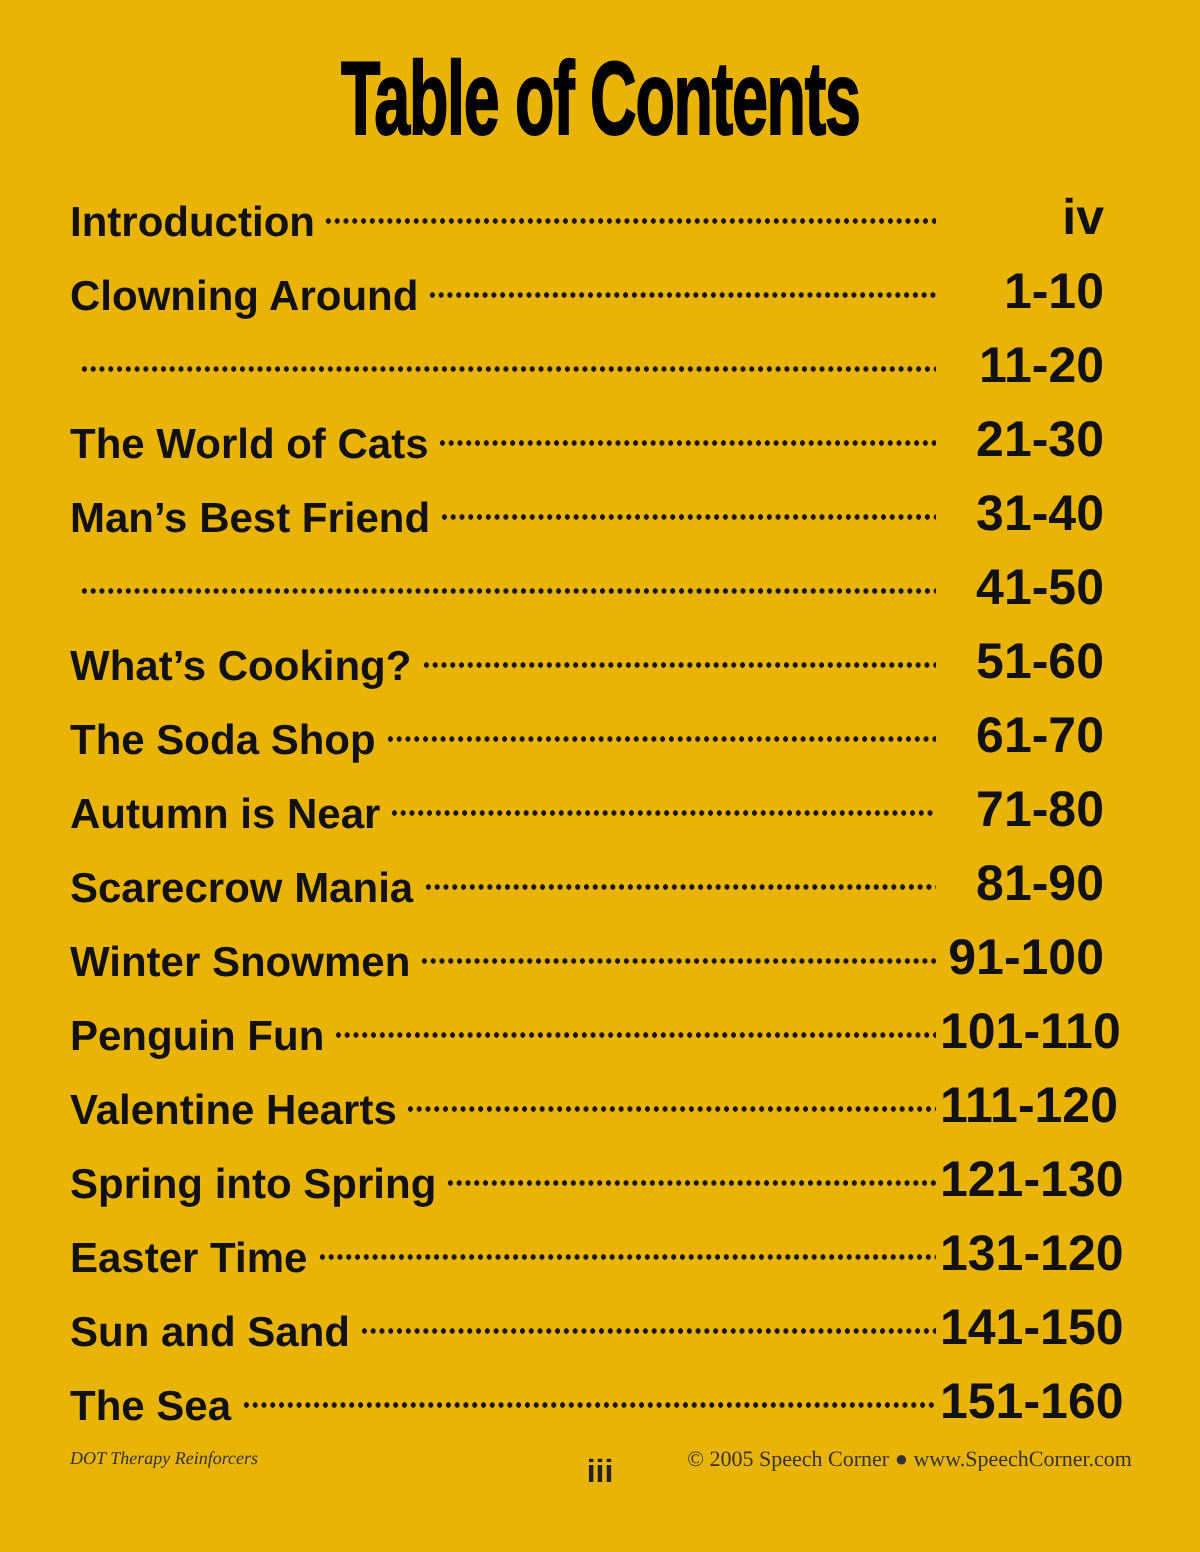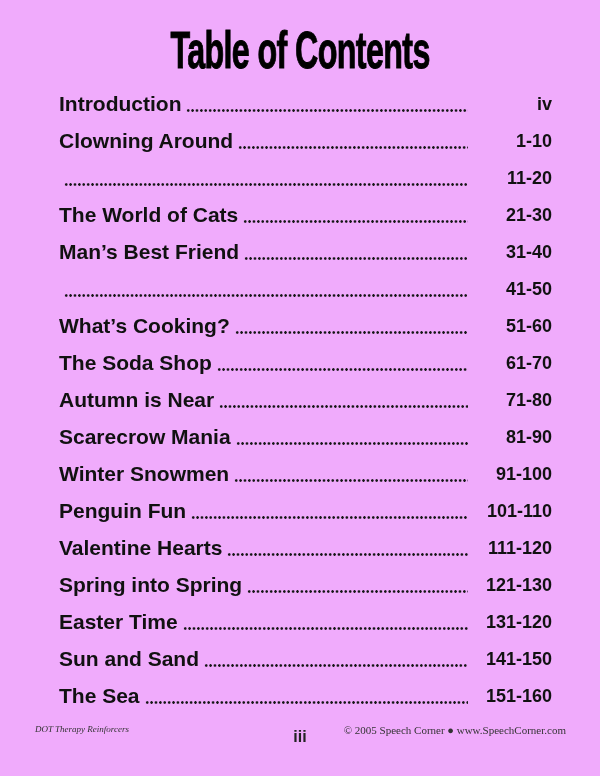"Table of Contents" .page { background: #f0abfc -> #eab308 }
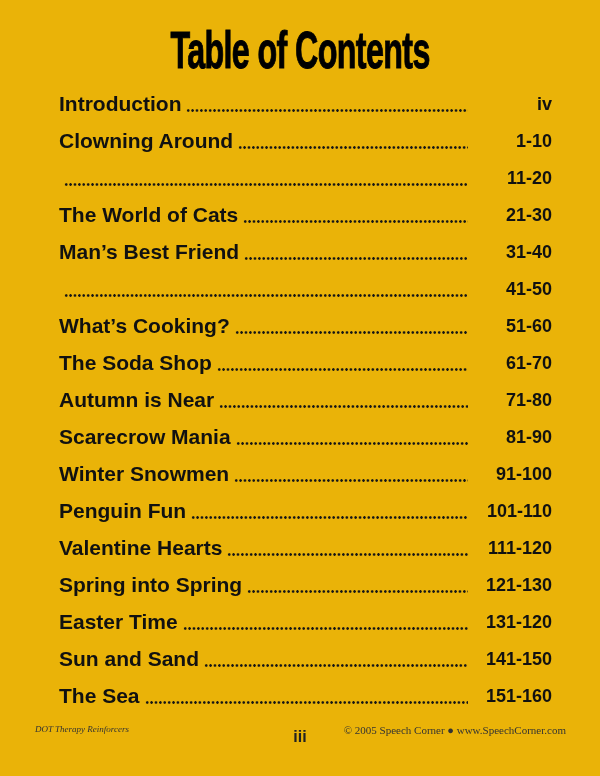"Introduction" .row { align-items: center -> flex-end; margin-left: 24px -> none }
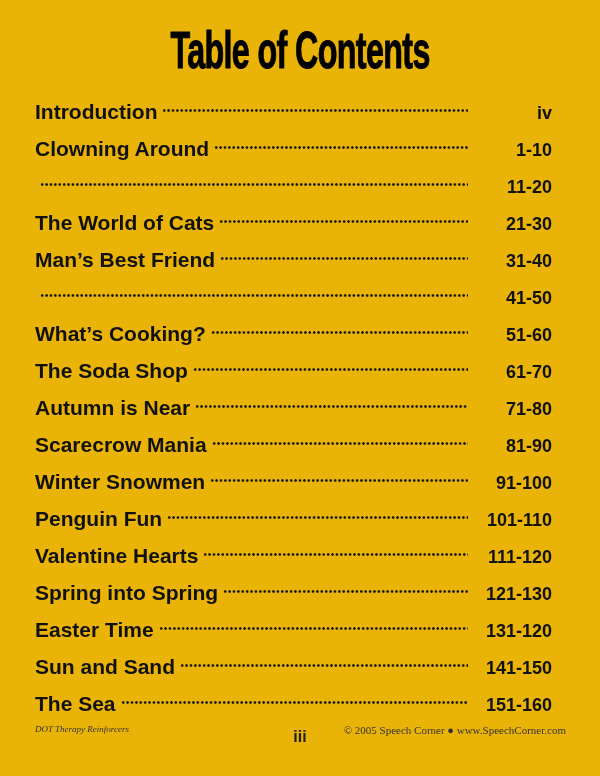"iv" .row .pages { font-size: 18px -> 25px }
